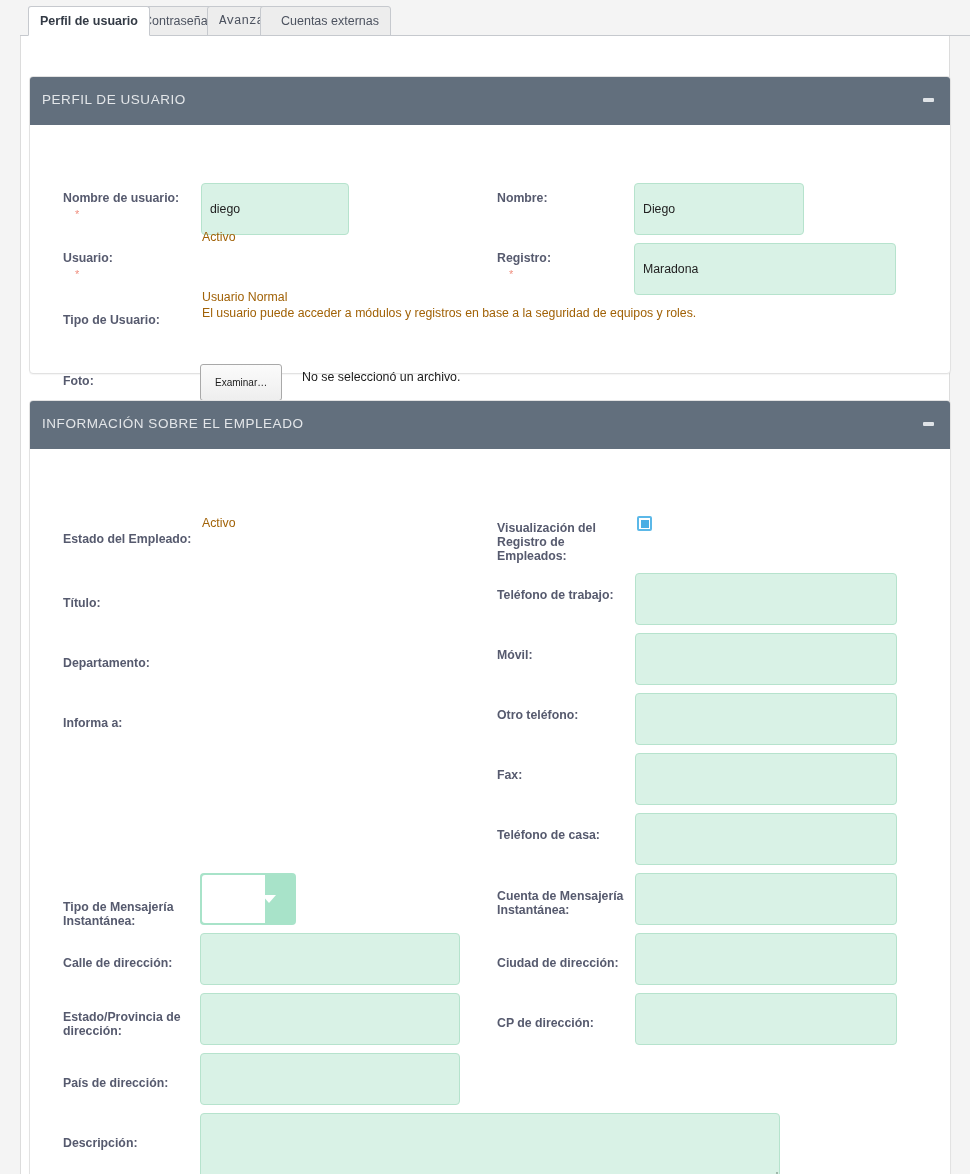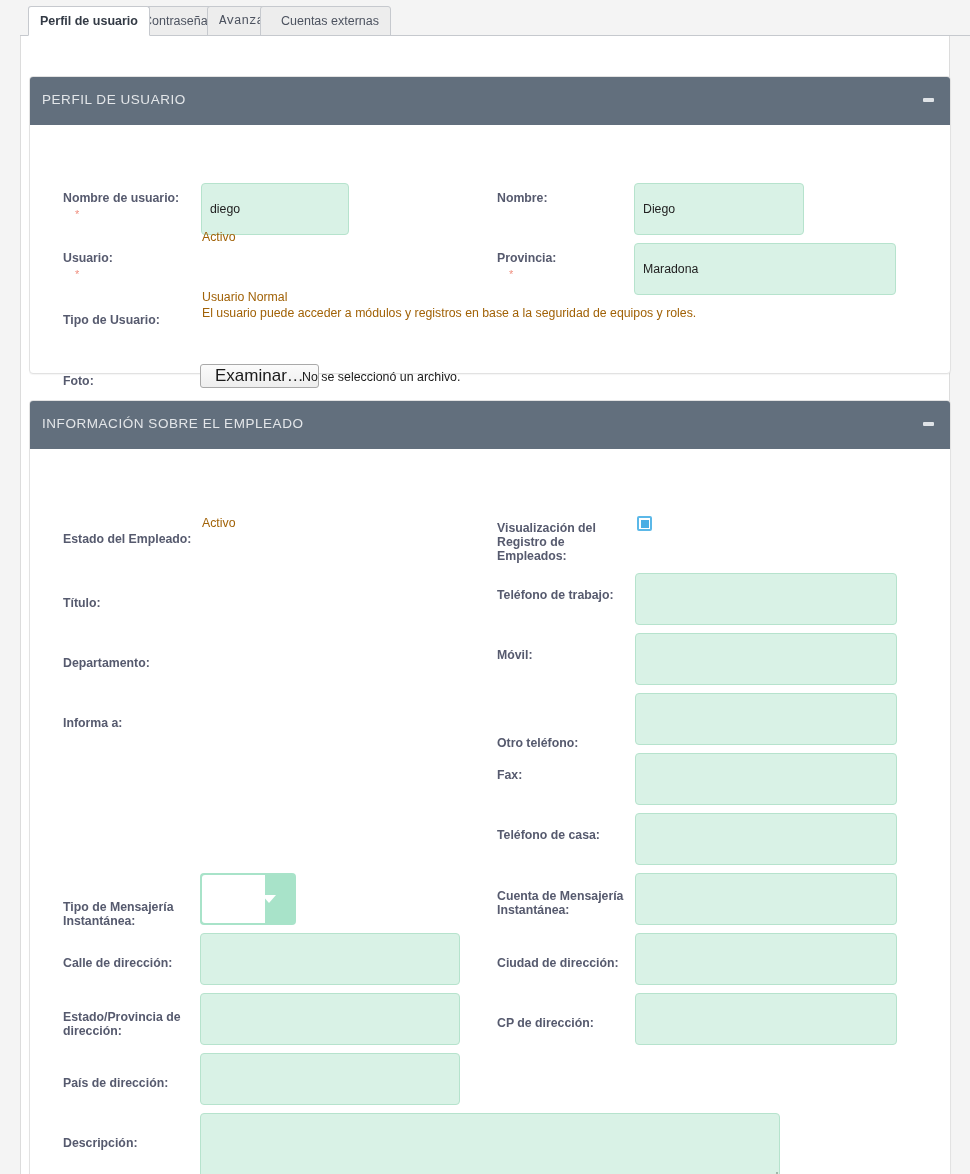"Provincia:" div.lbl { text: Provincia -> Registro }
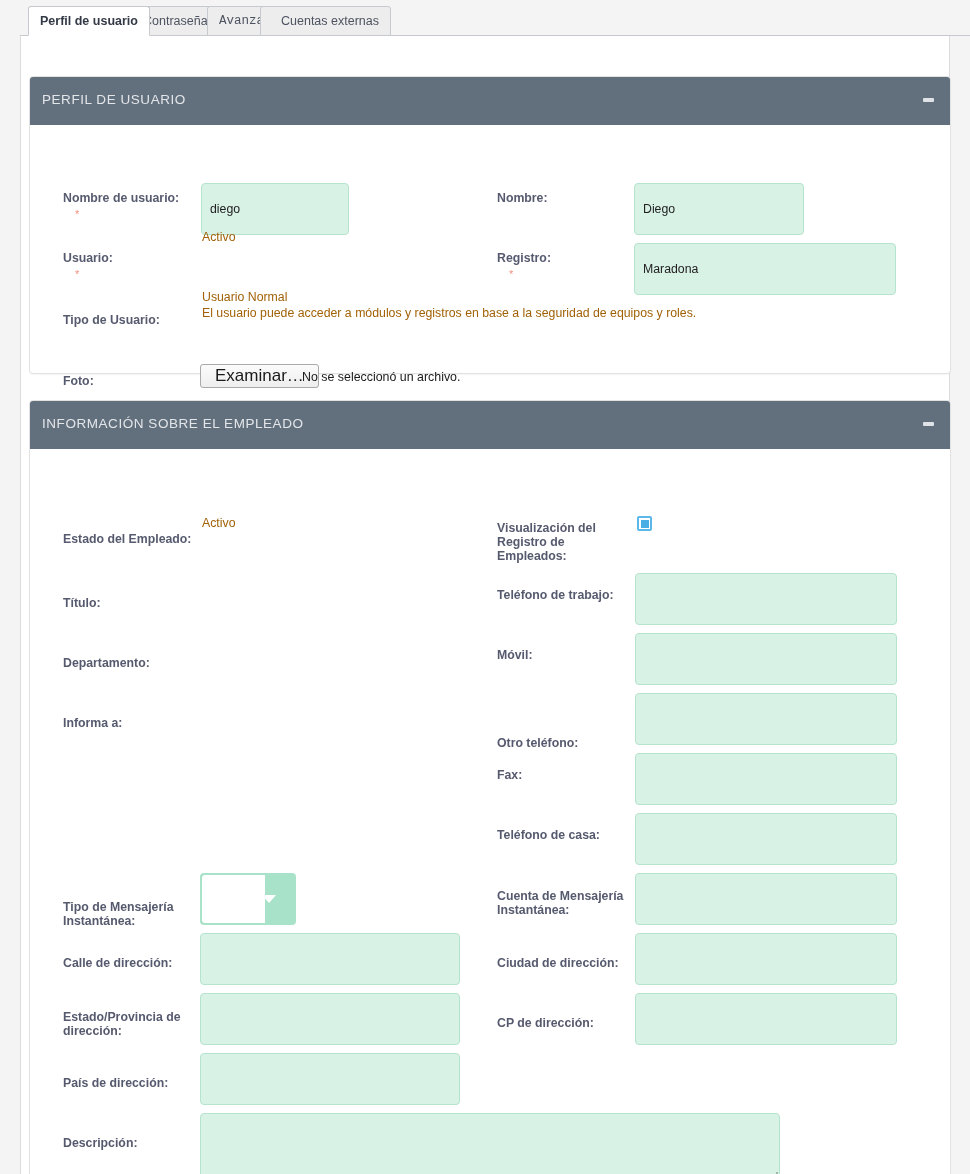"Examinar…" .filebtn { font-size: 17px -> 10px; padding: 1px 14px -> 12px 14px }
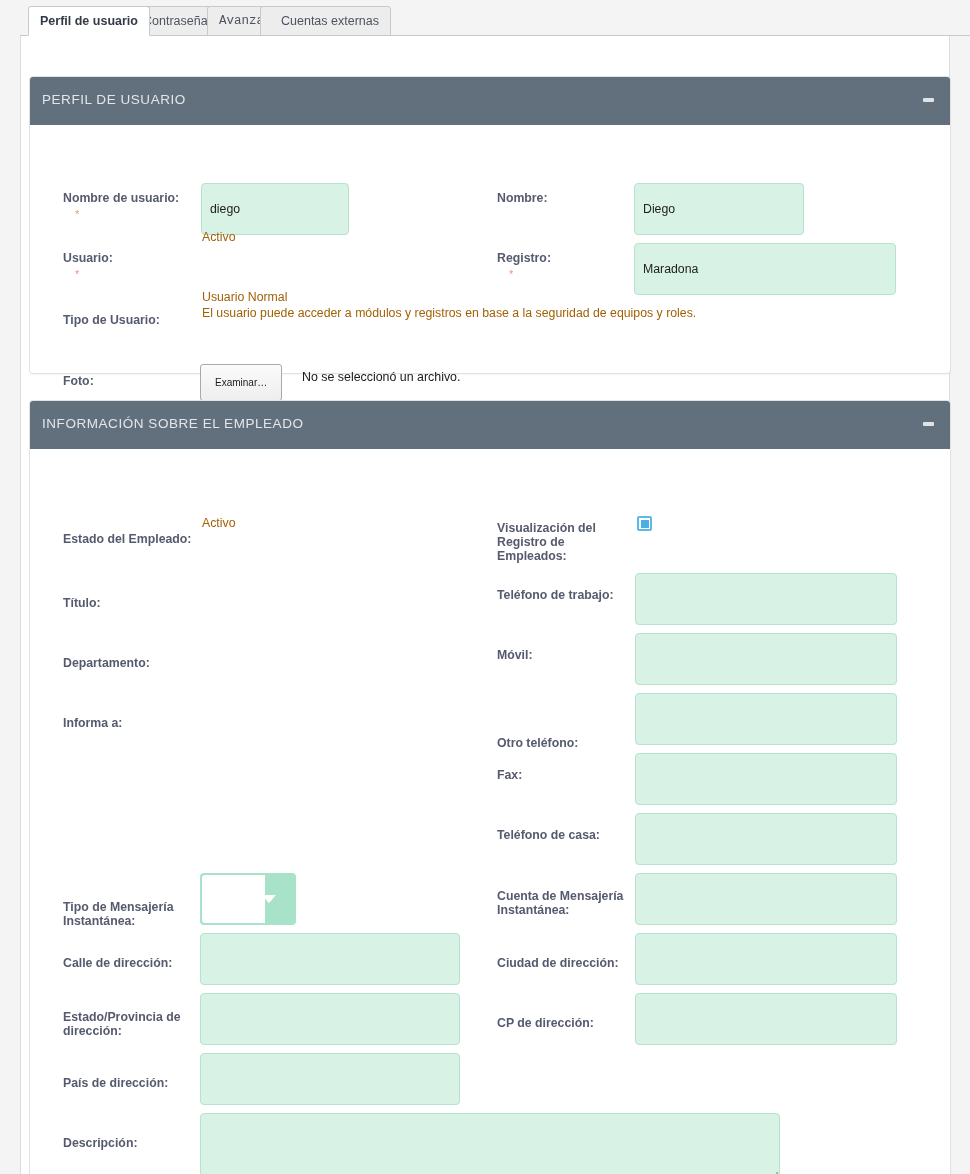"Otro teléfono:" div.lbl { margin-top: 28px -> none }
